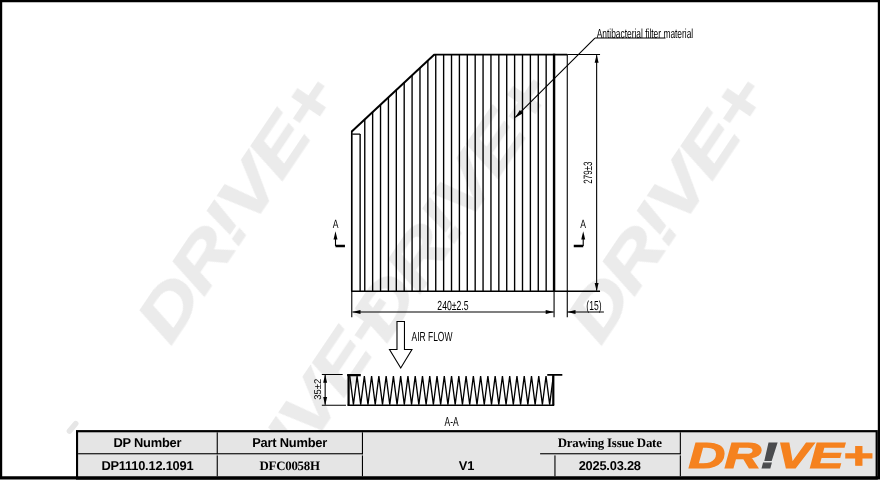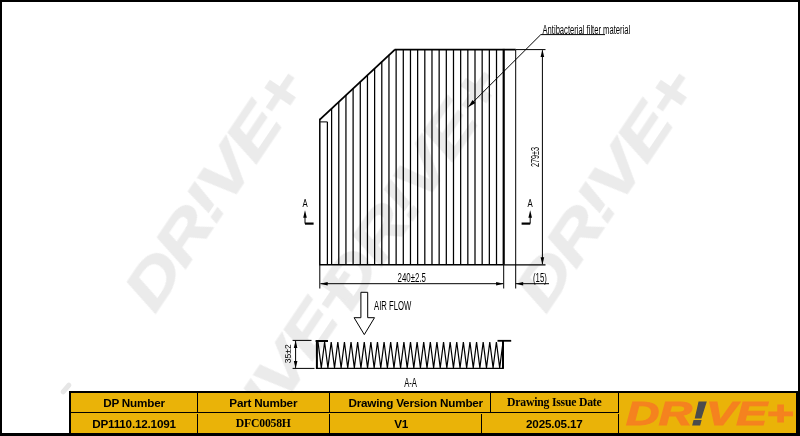"DP Number" .tbl { background: #eab308 -> #e5e5e5 }
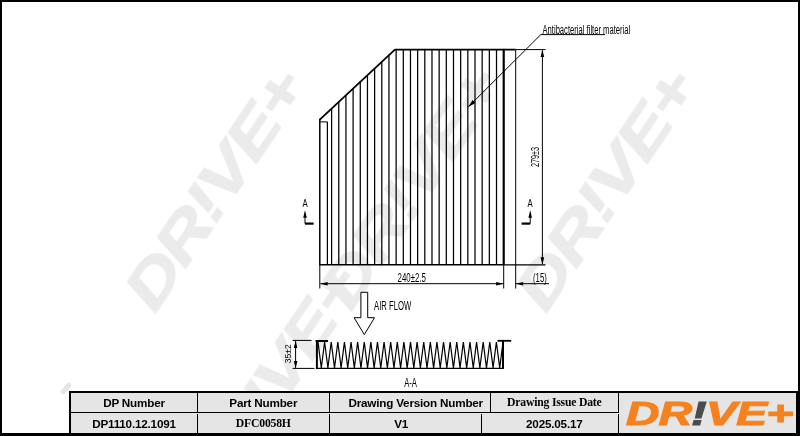"Drawing Version Number" div.cell { html: <div>Drawing Version Number</div> -> none }
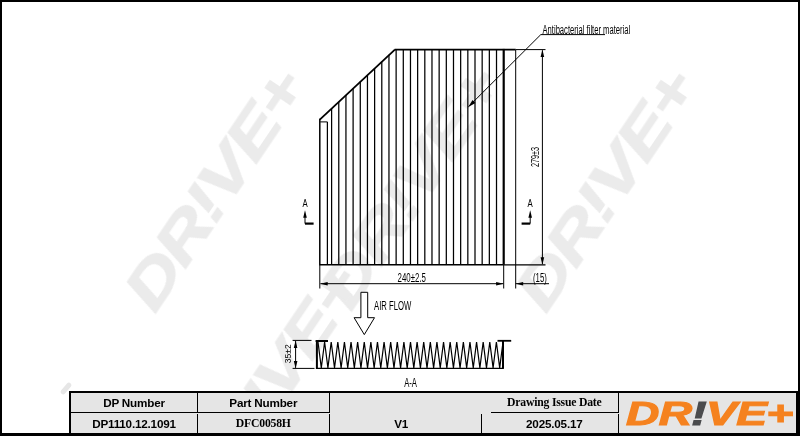"V1" div.cell { left: 250px -> 273px }
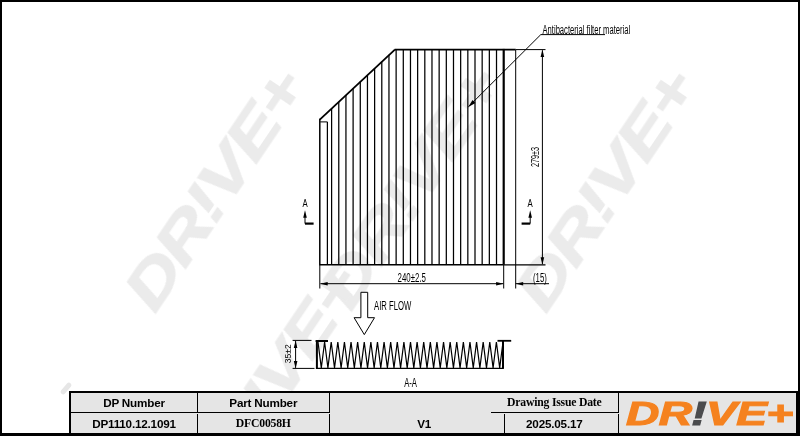"2025.05.17" div.cell { text: 2025.05.17 -> 2025.03.28 }
